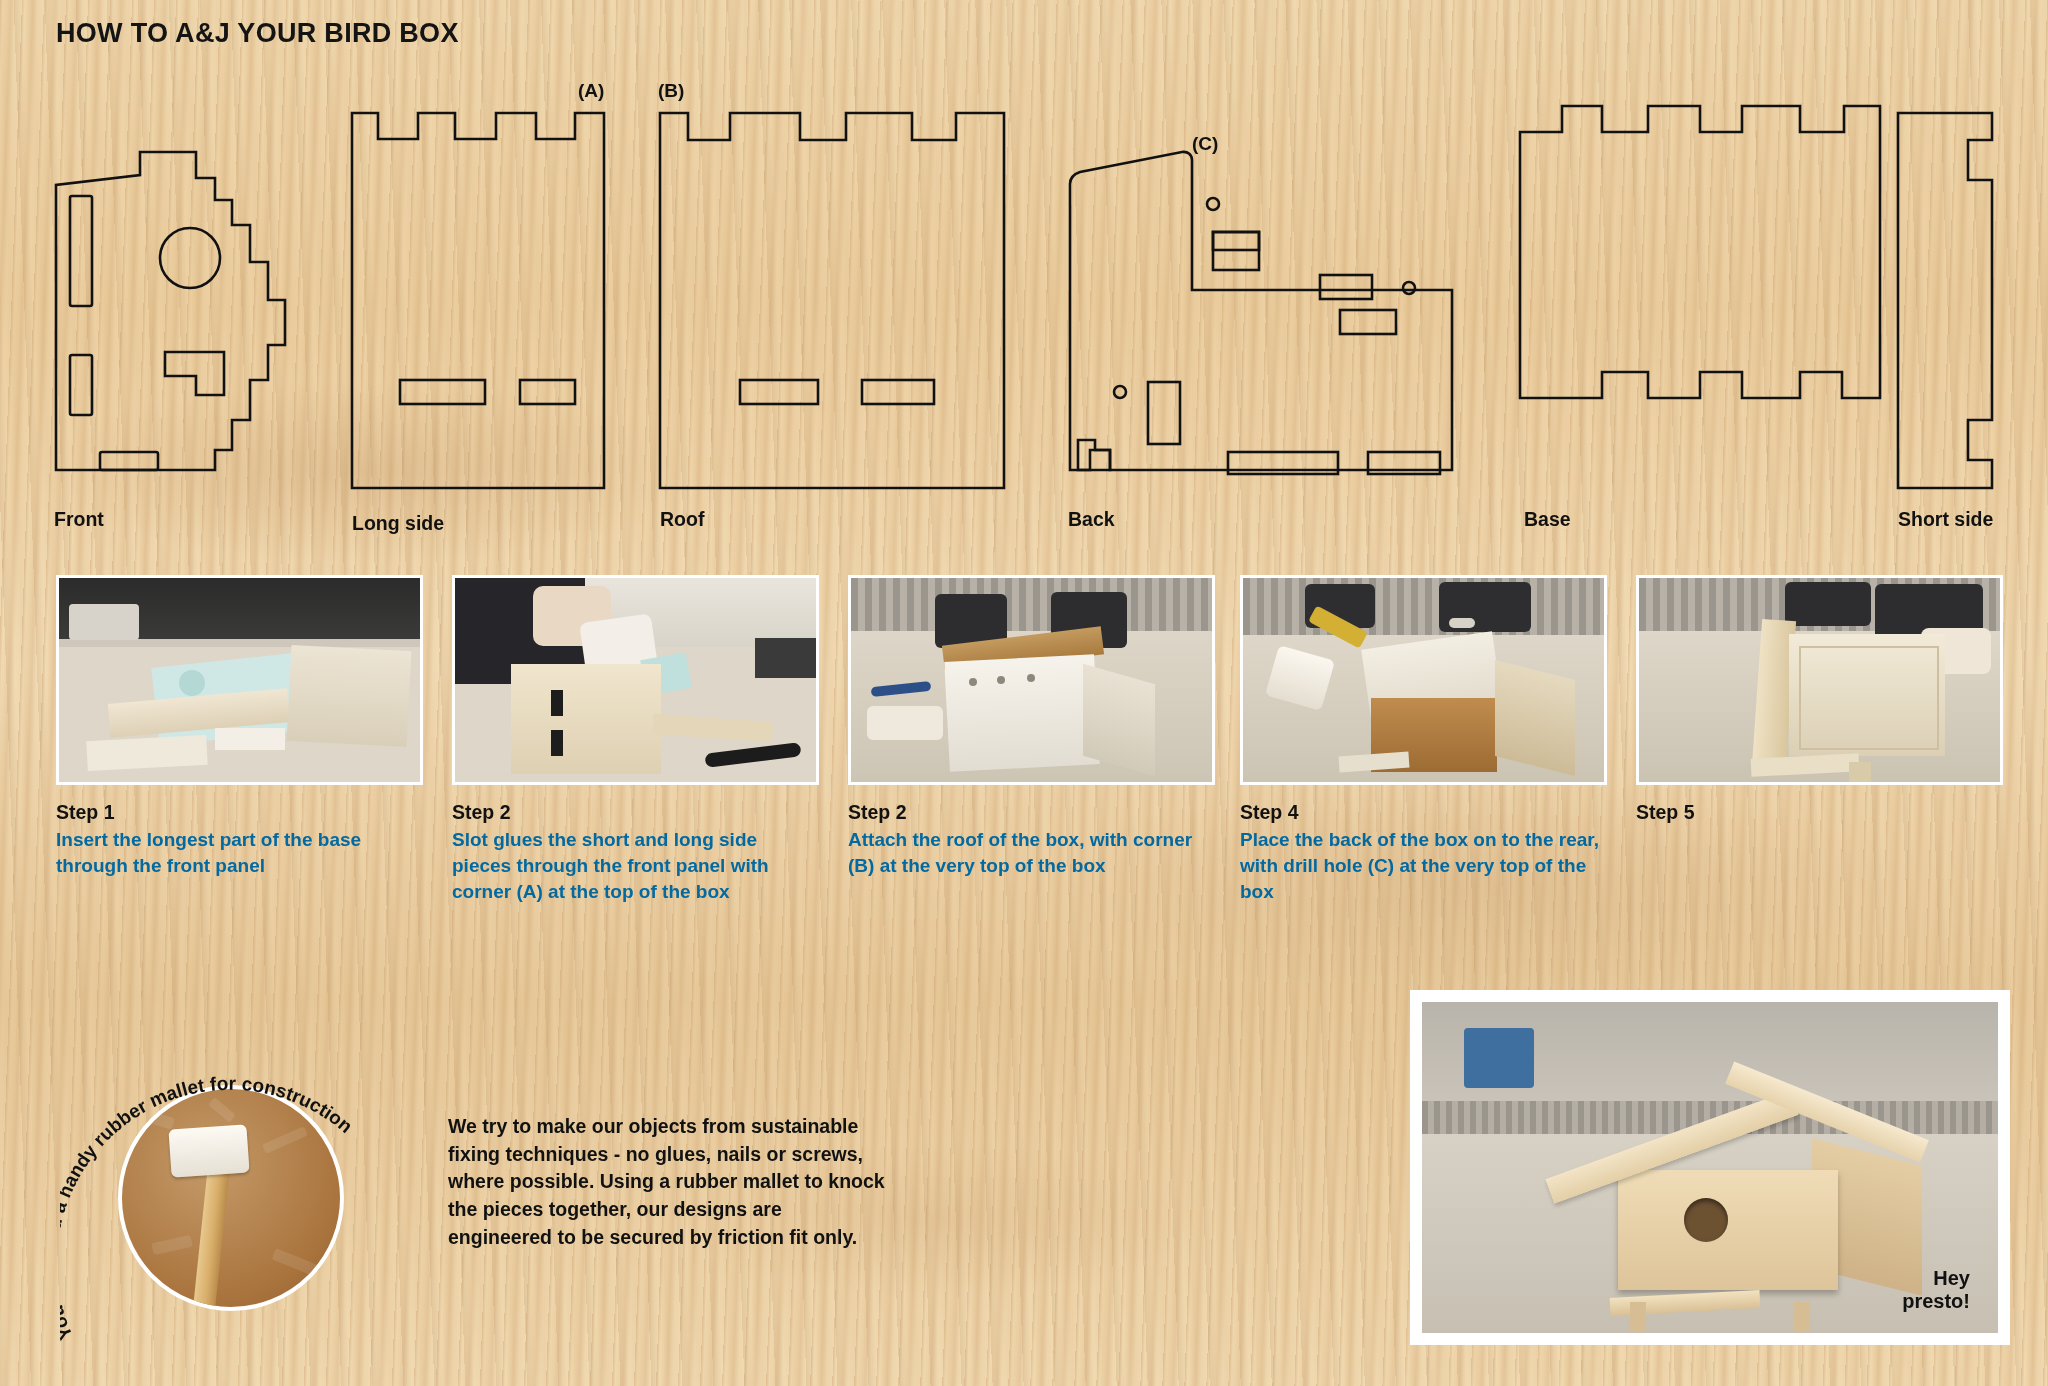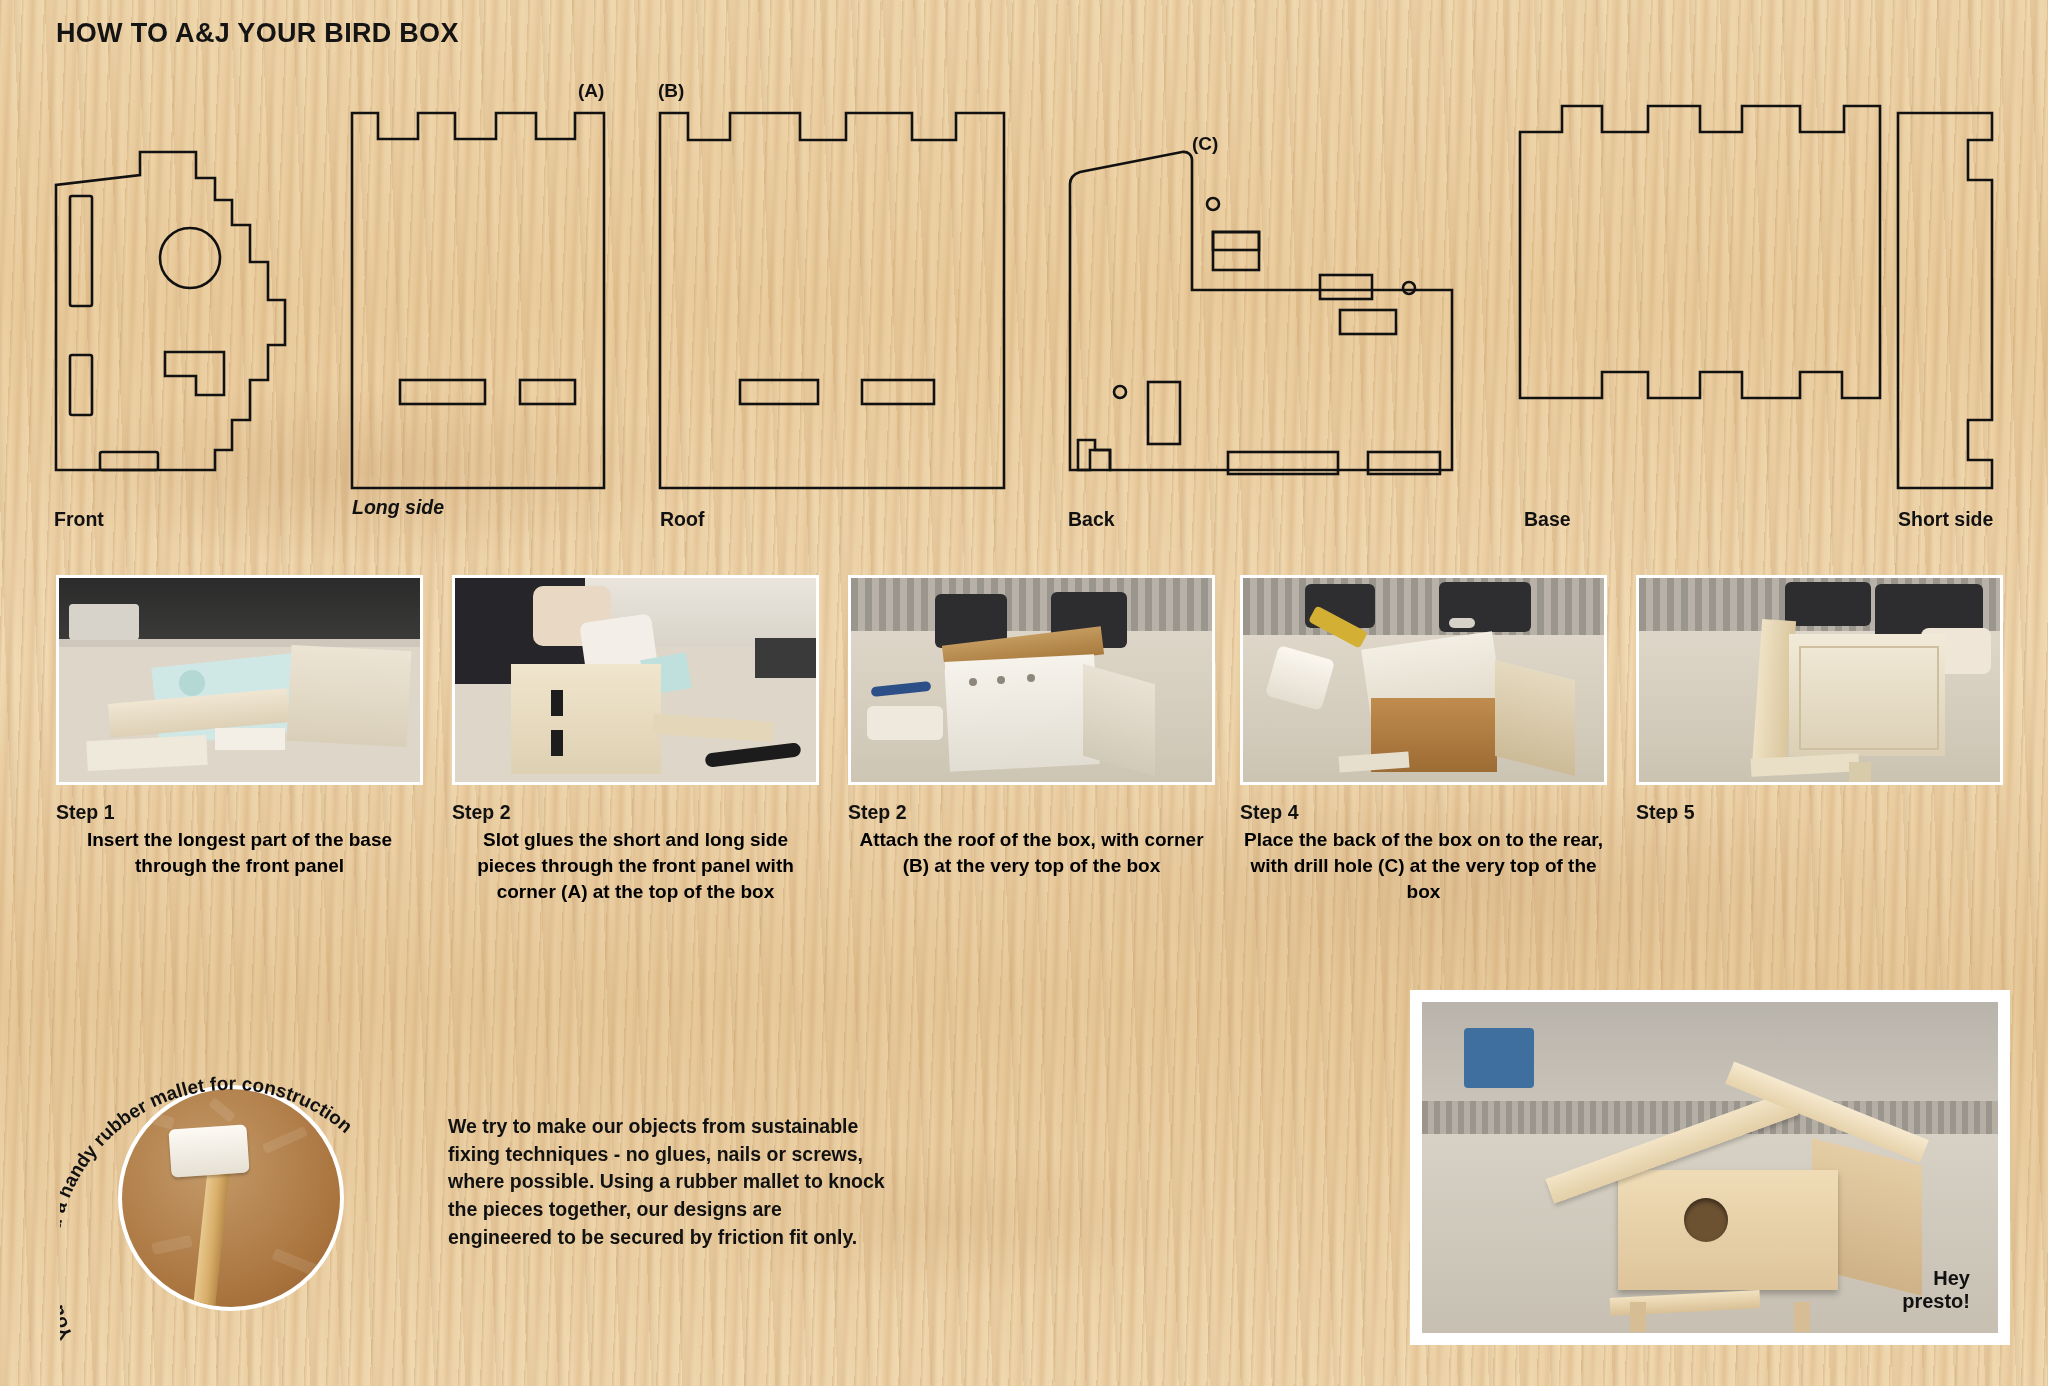"Long side" div.part-label { font-style: italic -> none; top: 496px -> 512px }
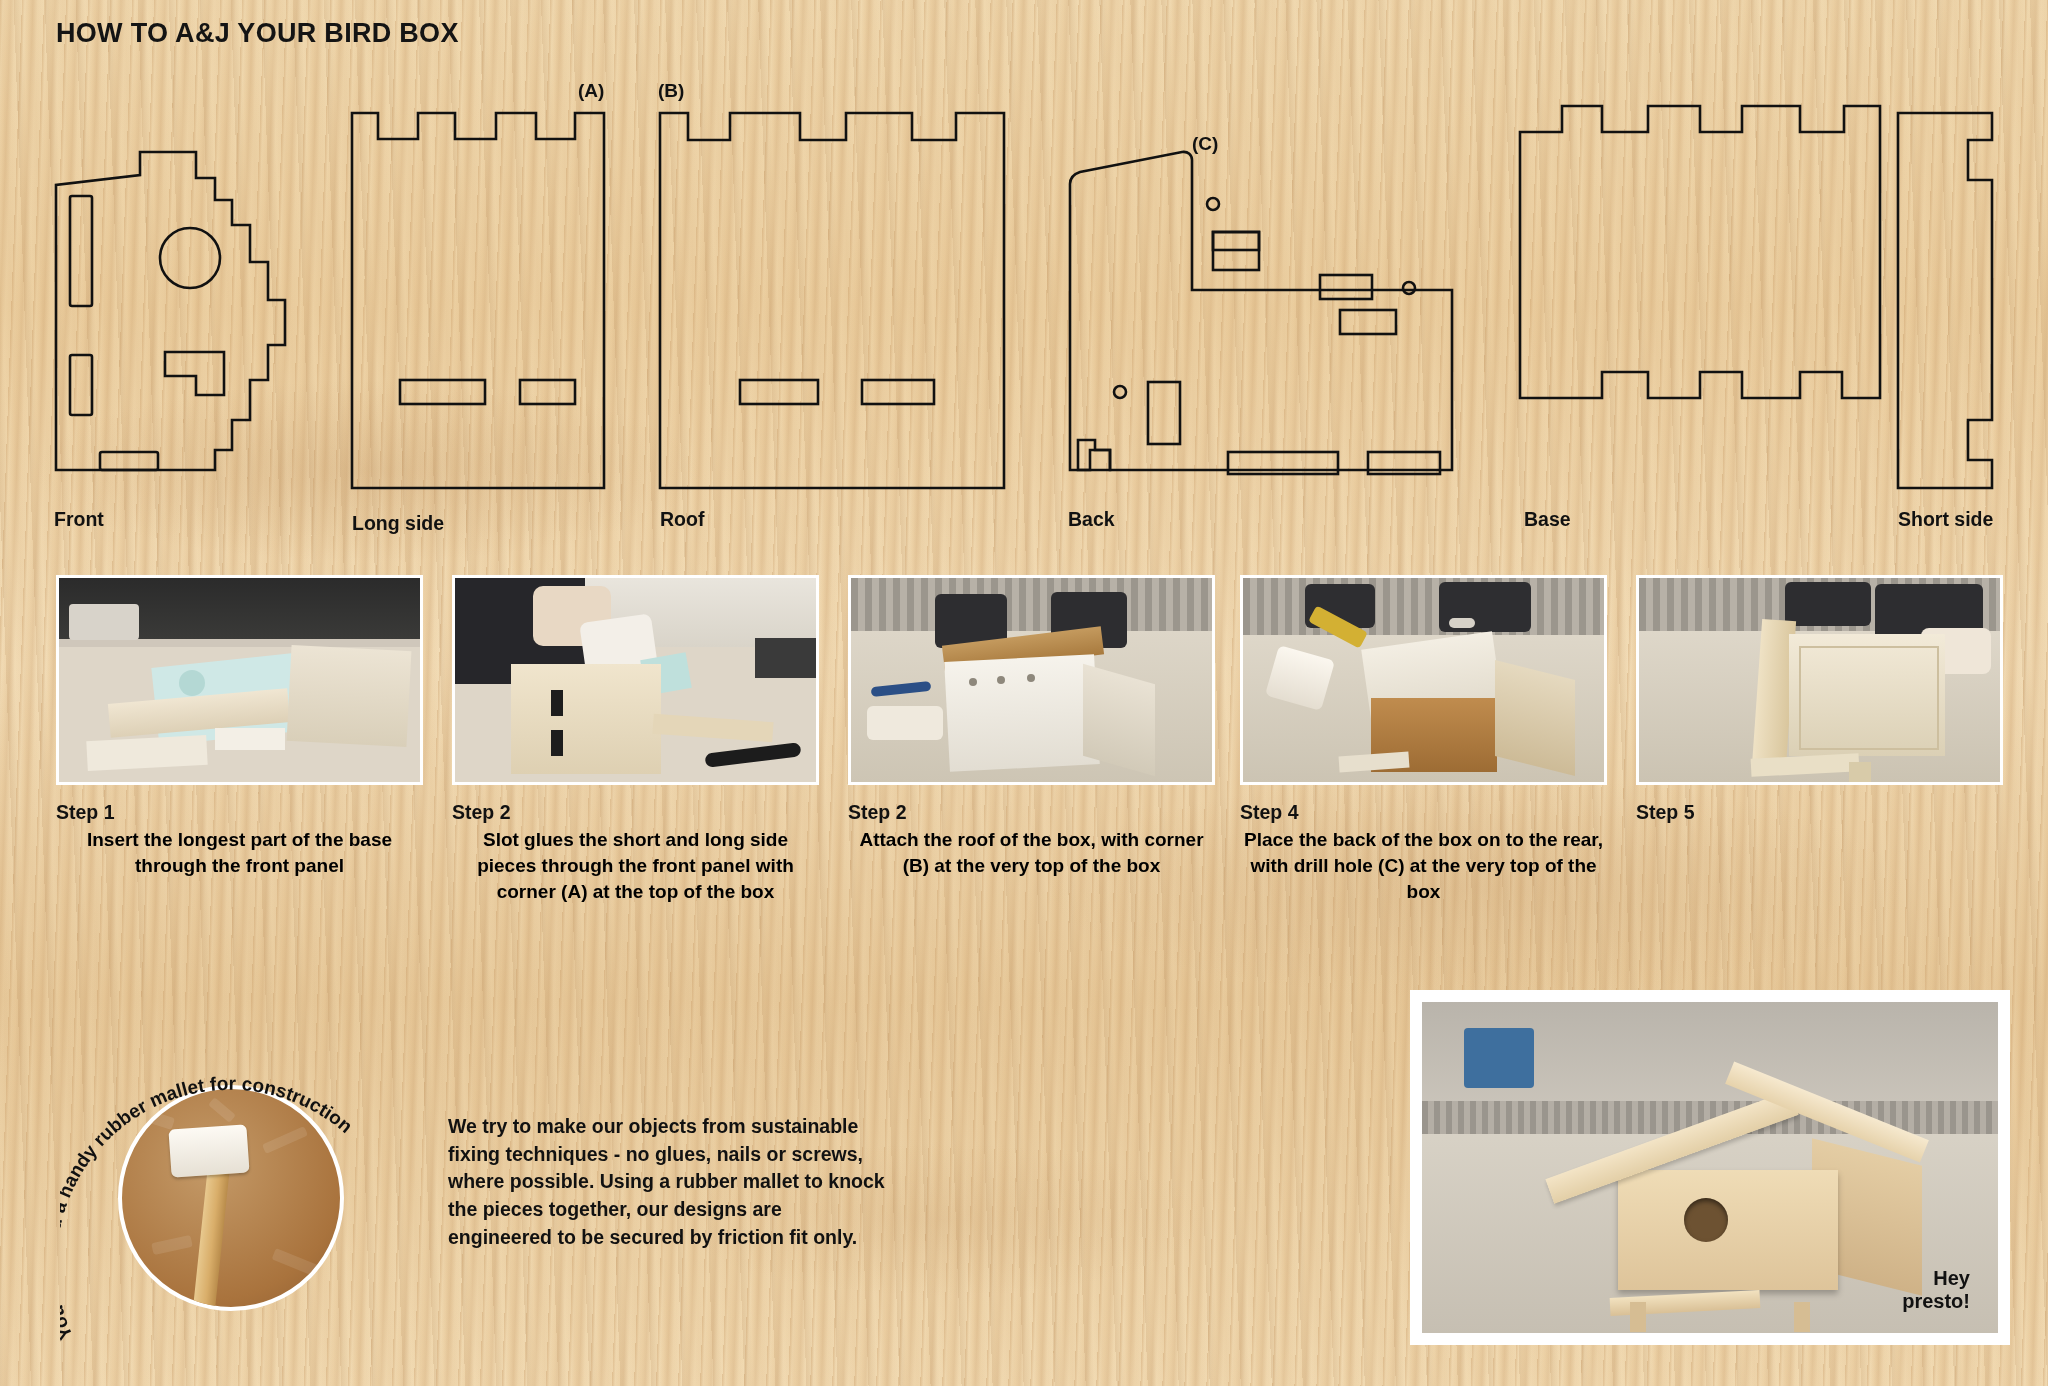"Insert the longest part of" .step-body { color: #000000 -> #0369a1; text-align: center -> none }
